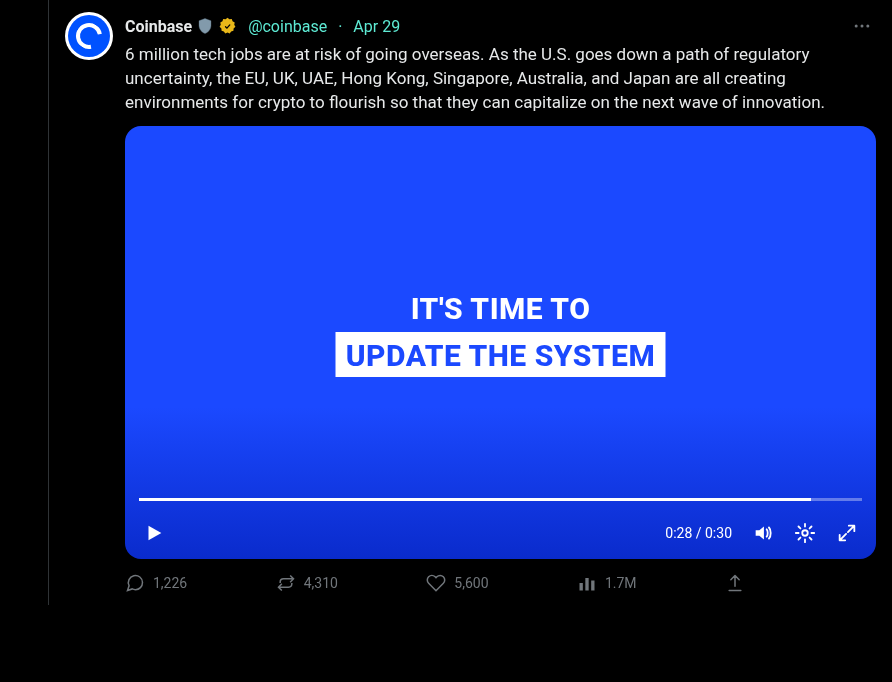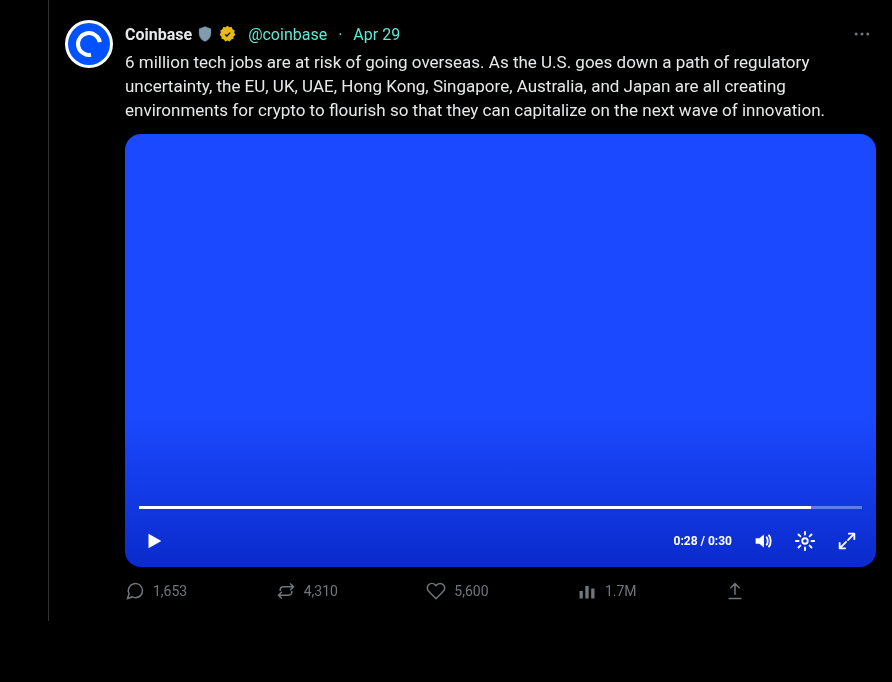"Coinbase" .tweet { padding: 20px 16px -> 12px 16px }
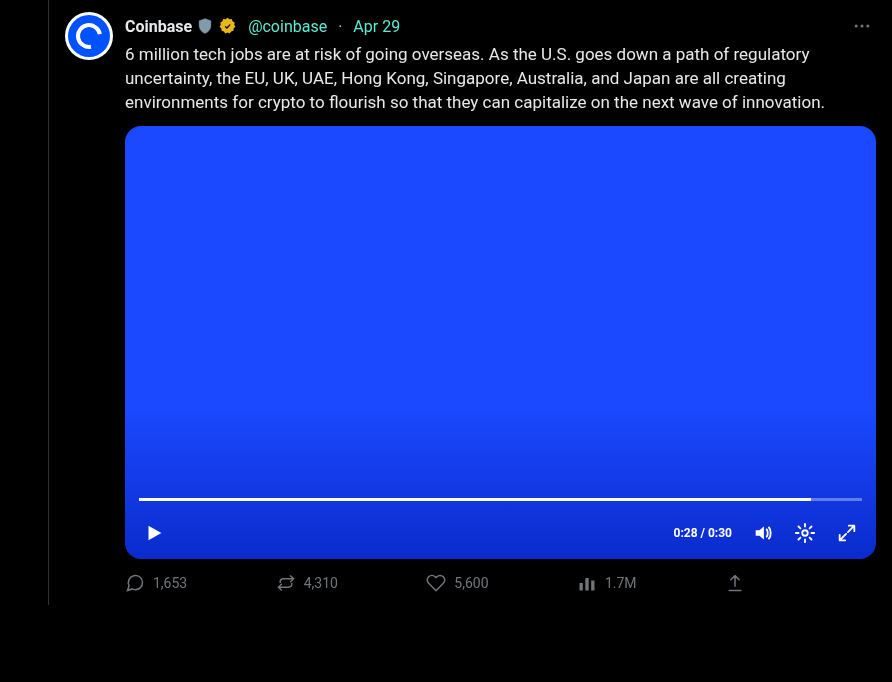"IT'S TIME TO" div.video-text { html: none -> <div> <div>IT'S TIME TO</div> <div>UPDATE THE SYSTEM</div> </div> }
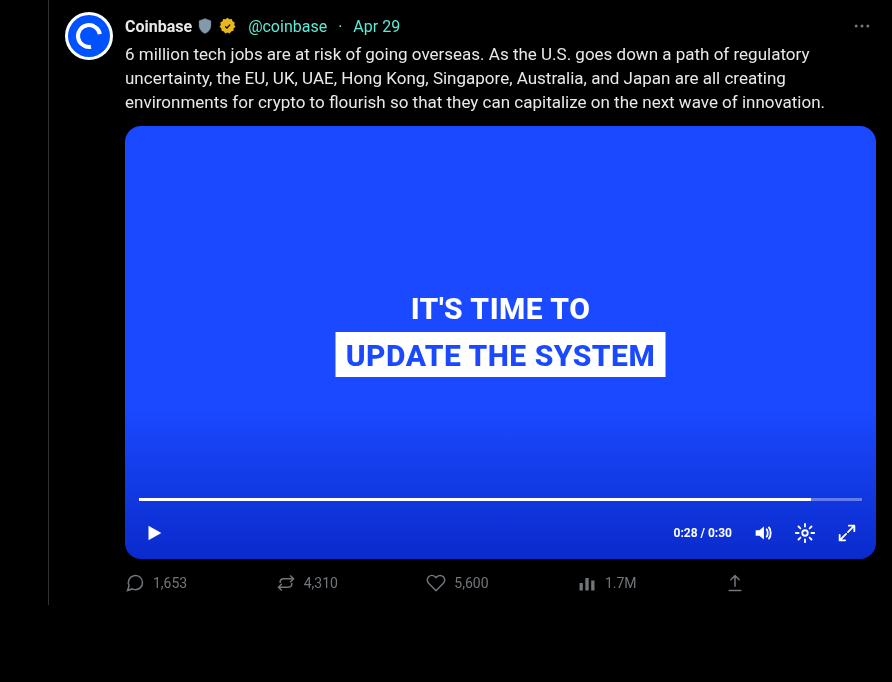"0:28 / 0:30" .time-display { font-size: 12px -> 14px; font-weight: 700 -> 400 }
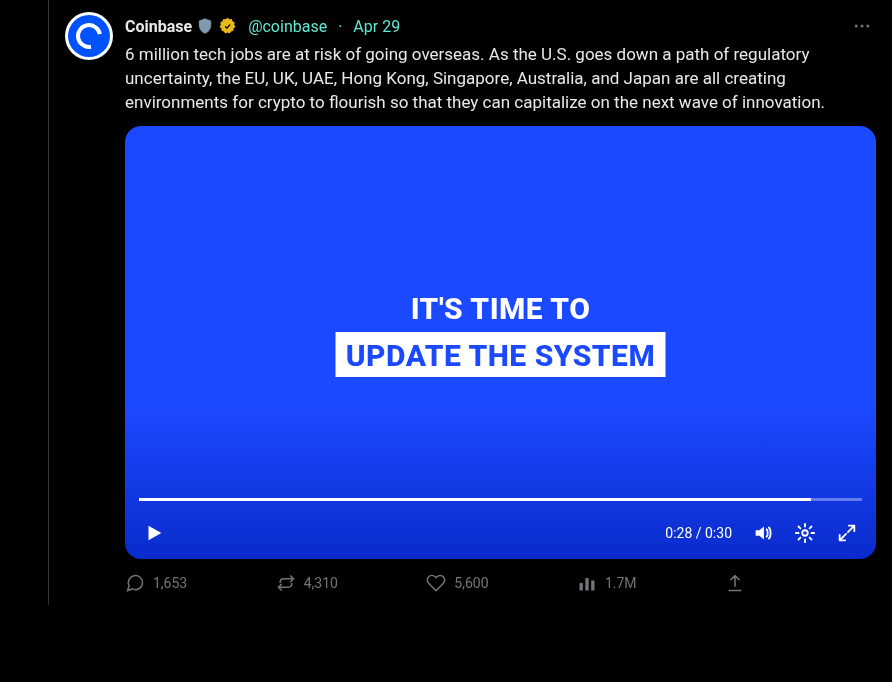"1,653" span { text: 1,653 -> 1,226 }
